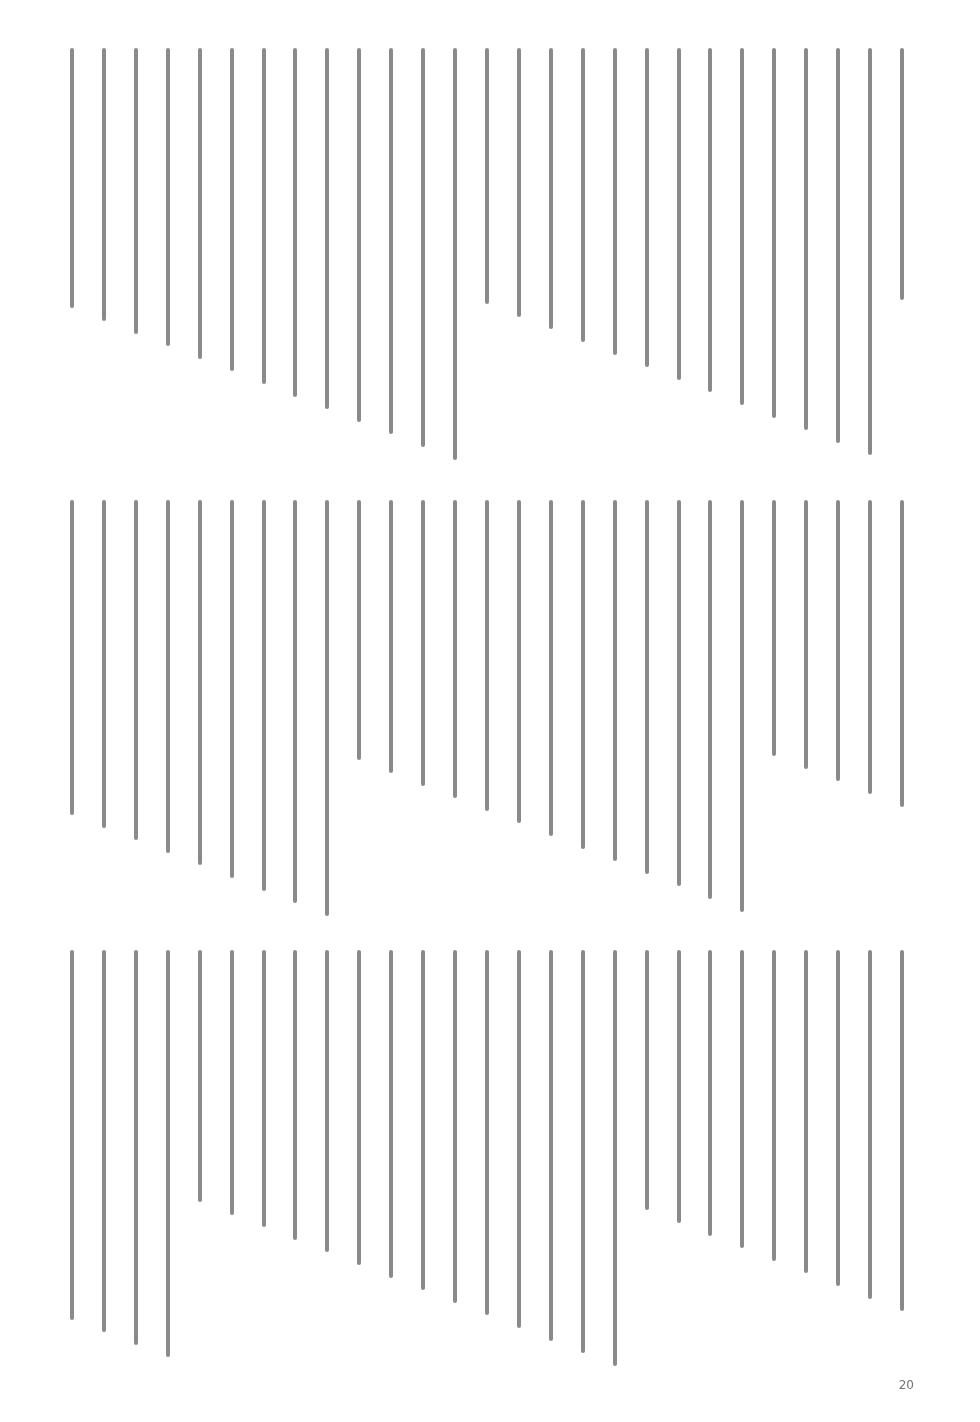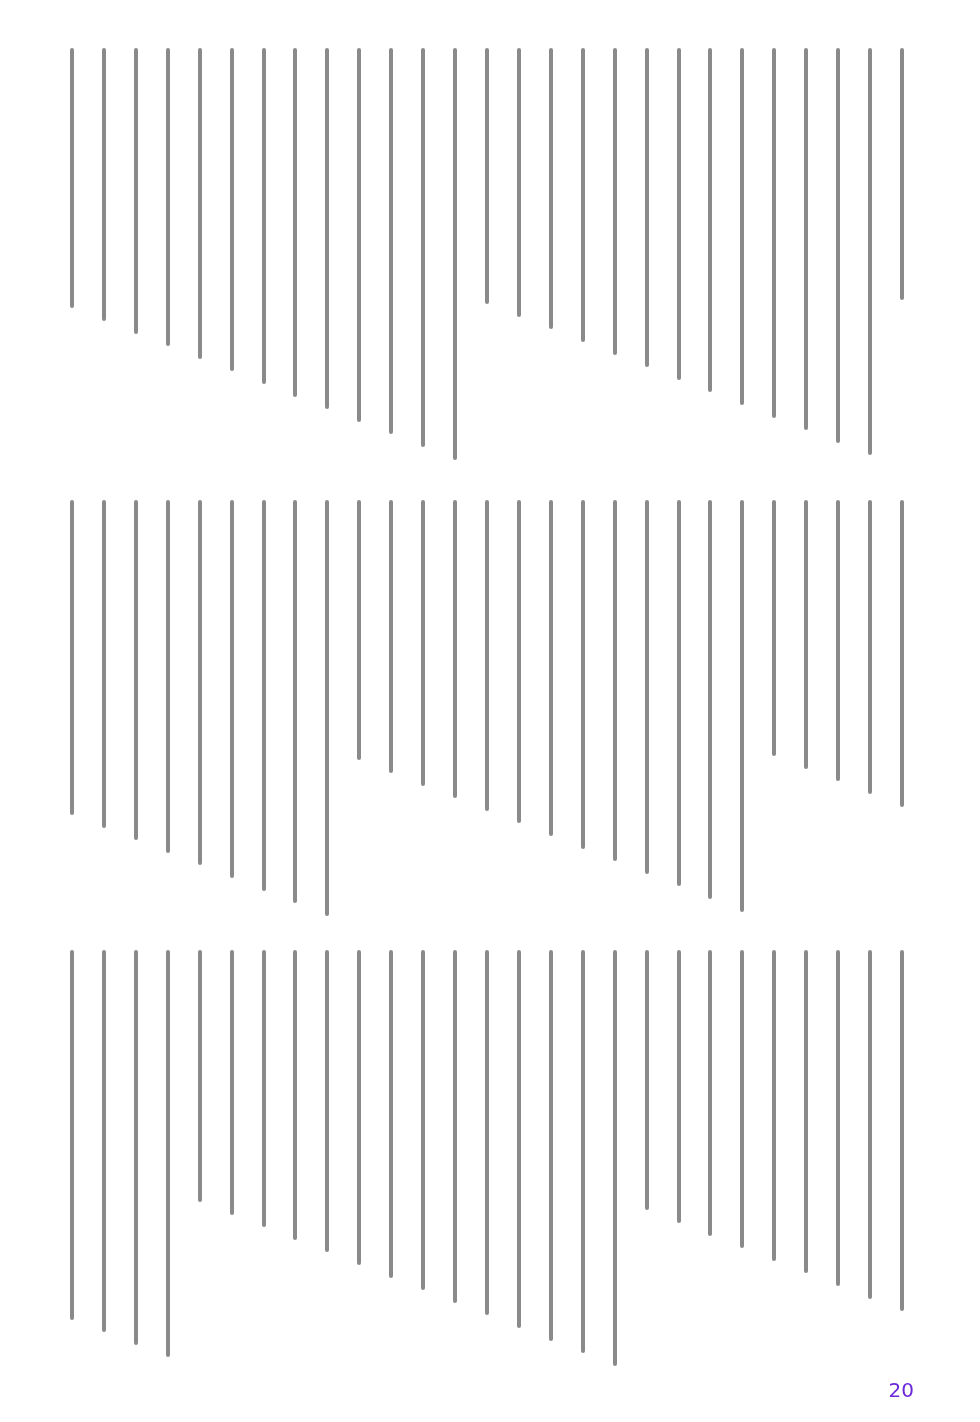"20" .page-number { color: #6d28d9 -> #737373; font-size: 20px -> 12px }
